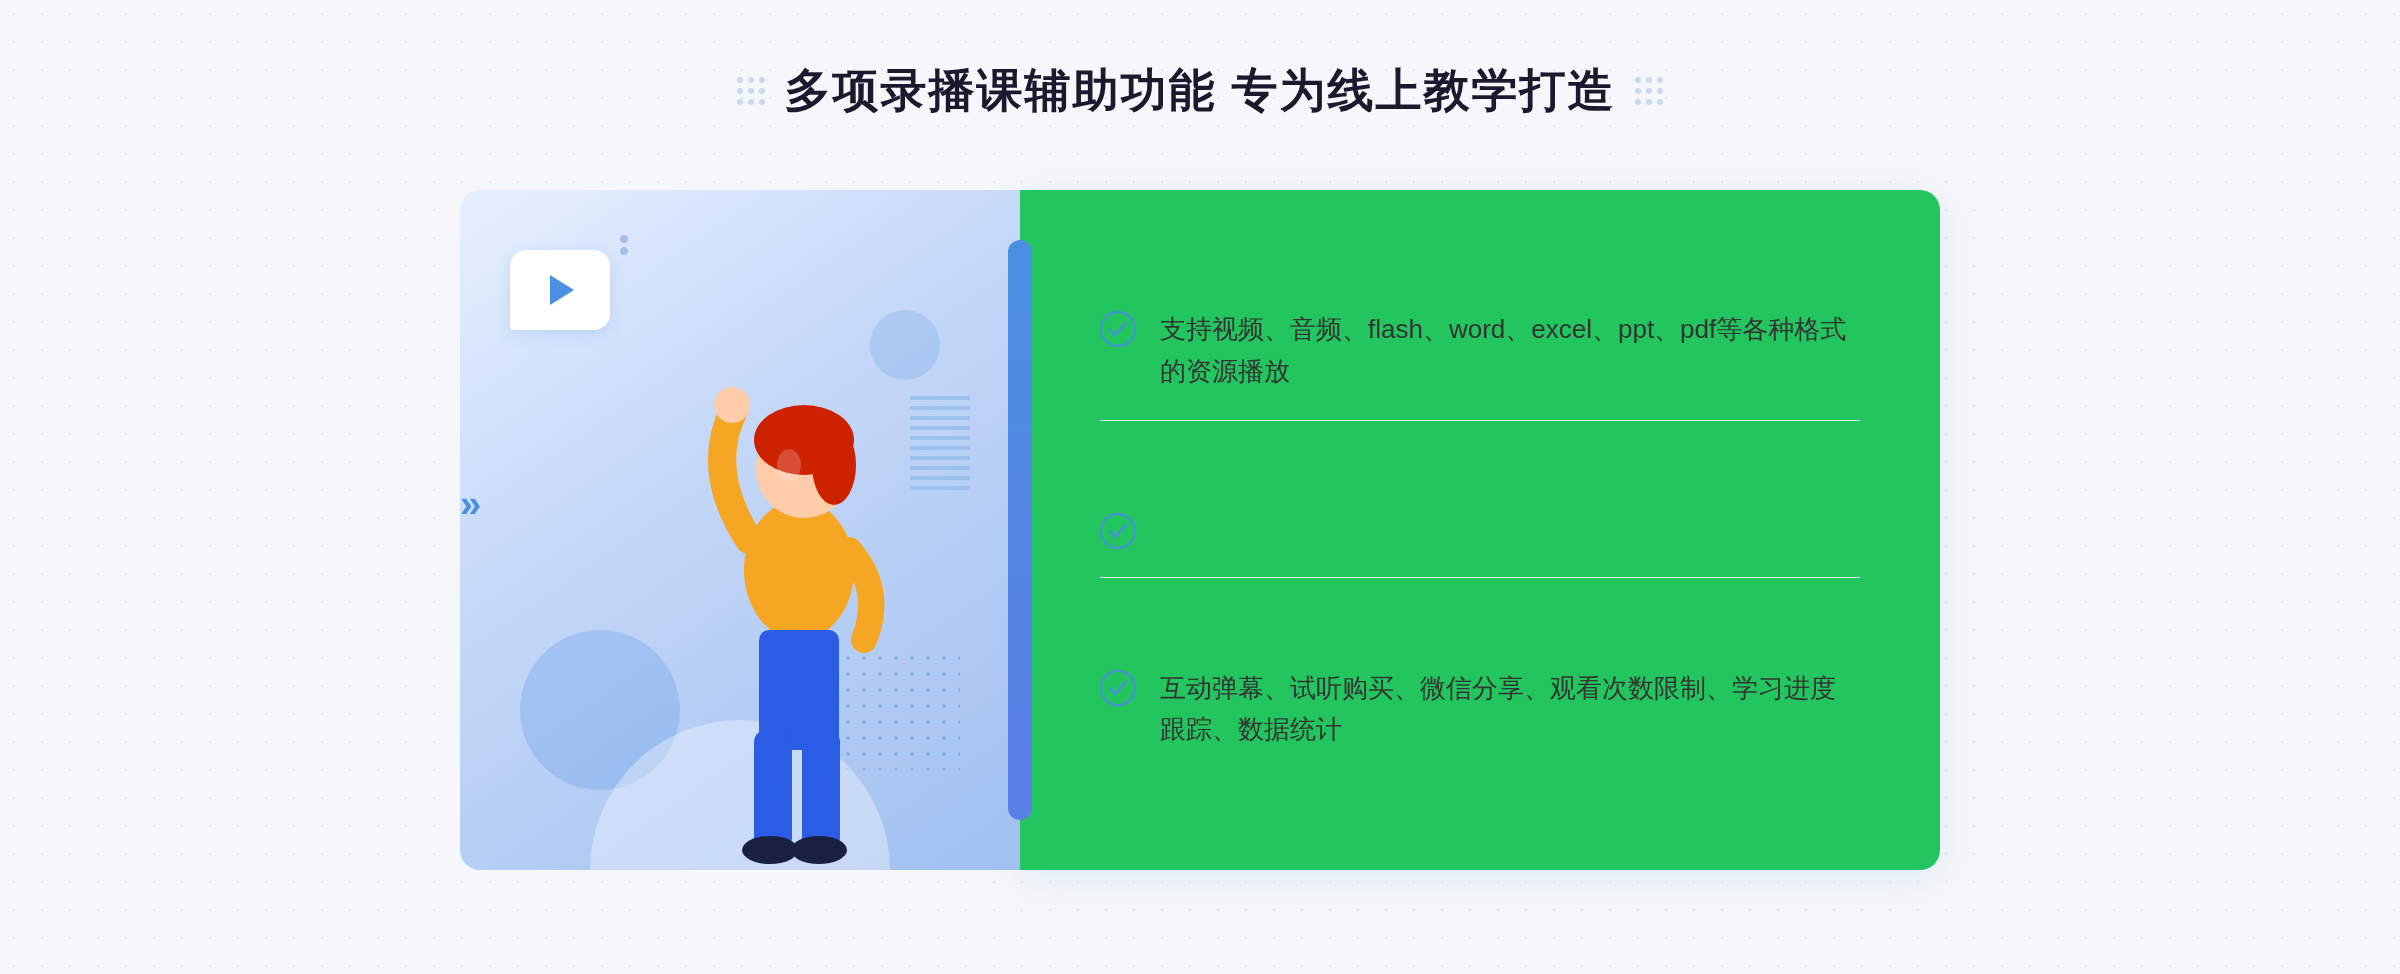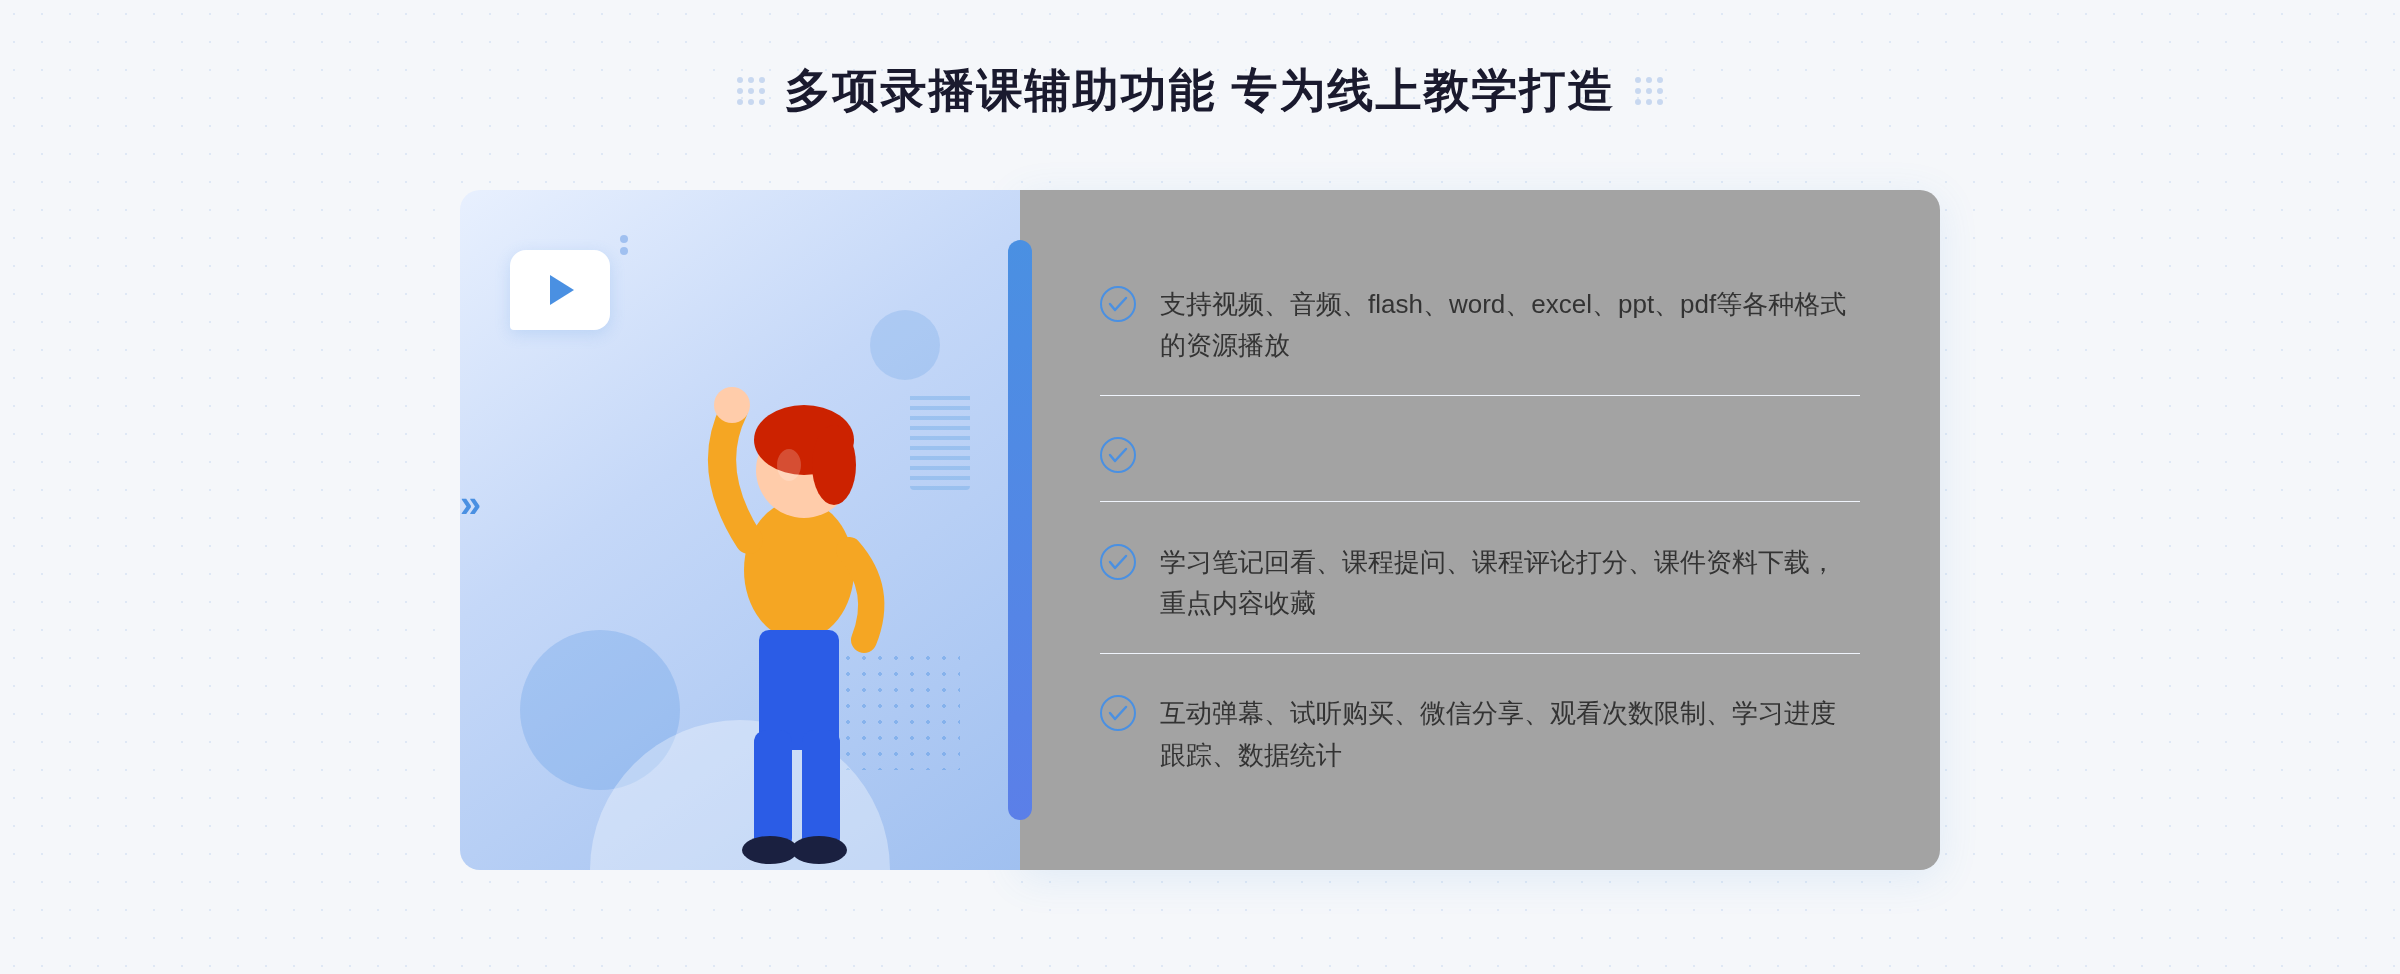"支持视频、音频、flash、word、excel、ppt、pdf等各种格式的资源" .right-card { background: #a3a3a3 -> #22c55e }
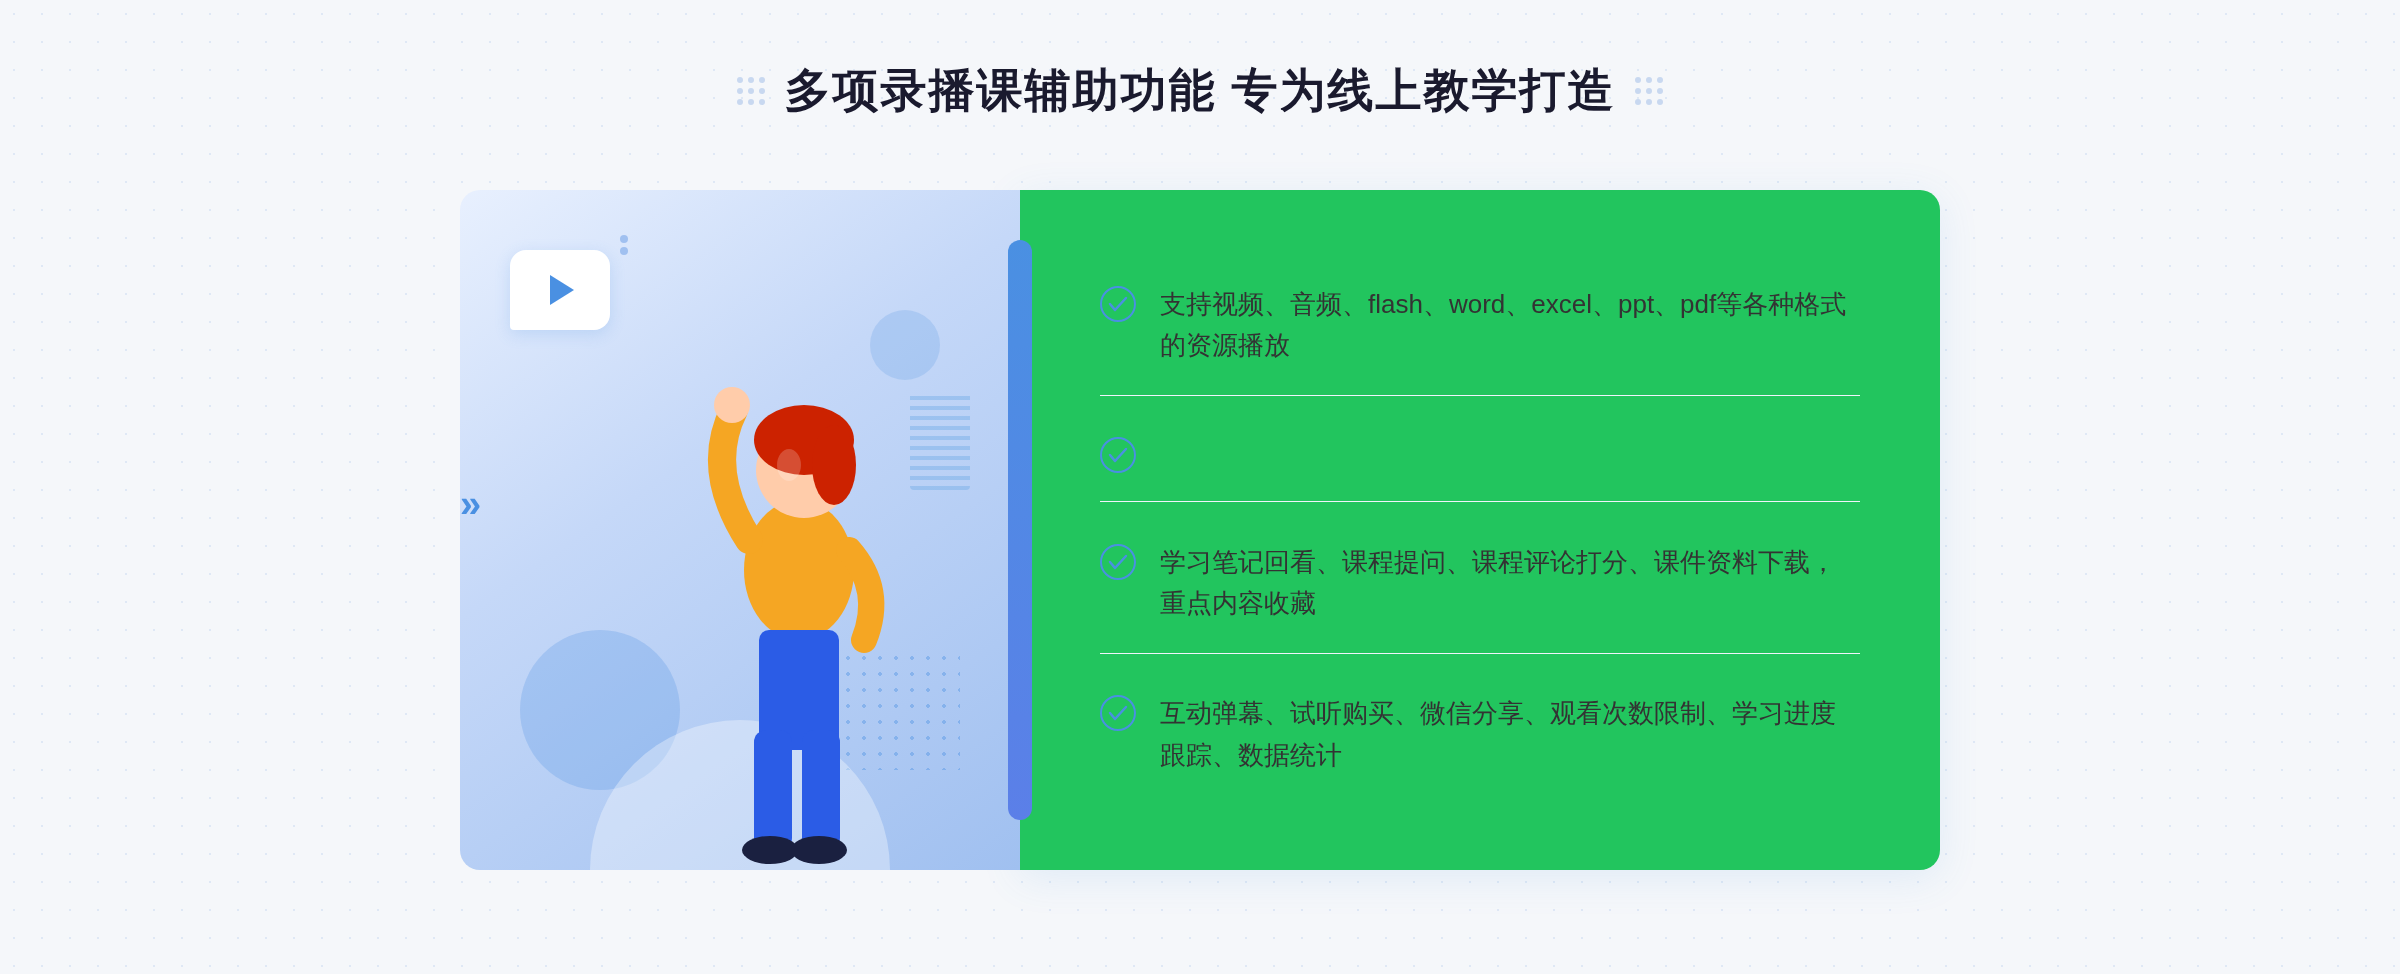"学习笔记回看、课程提问、课程评论打分、课件资料下载，重点内容收藏" div.feature-item { html: <div> <div> <svg> <circle></circle> <polyline></polyline> </svg> </div> <span>学习笔记回看、课程提问、课程评论打分、课件资料下载，重点内容收藏</span> </div> -> none }
